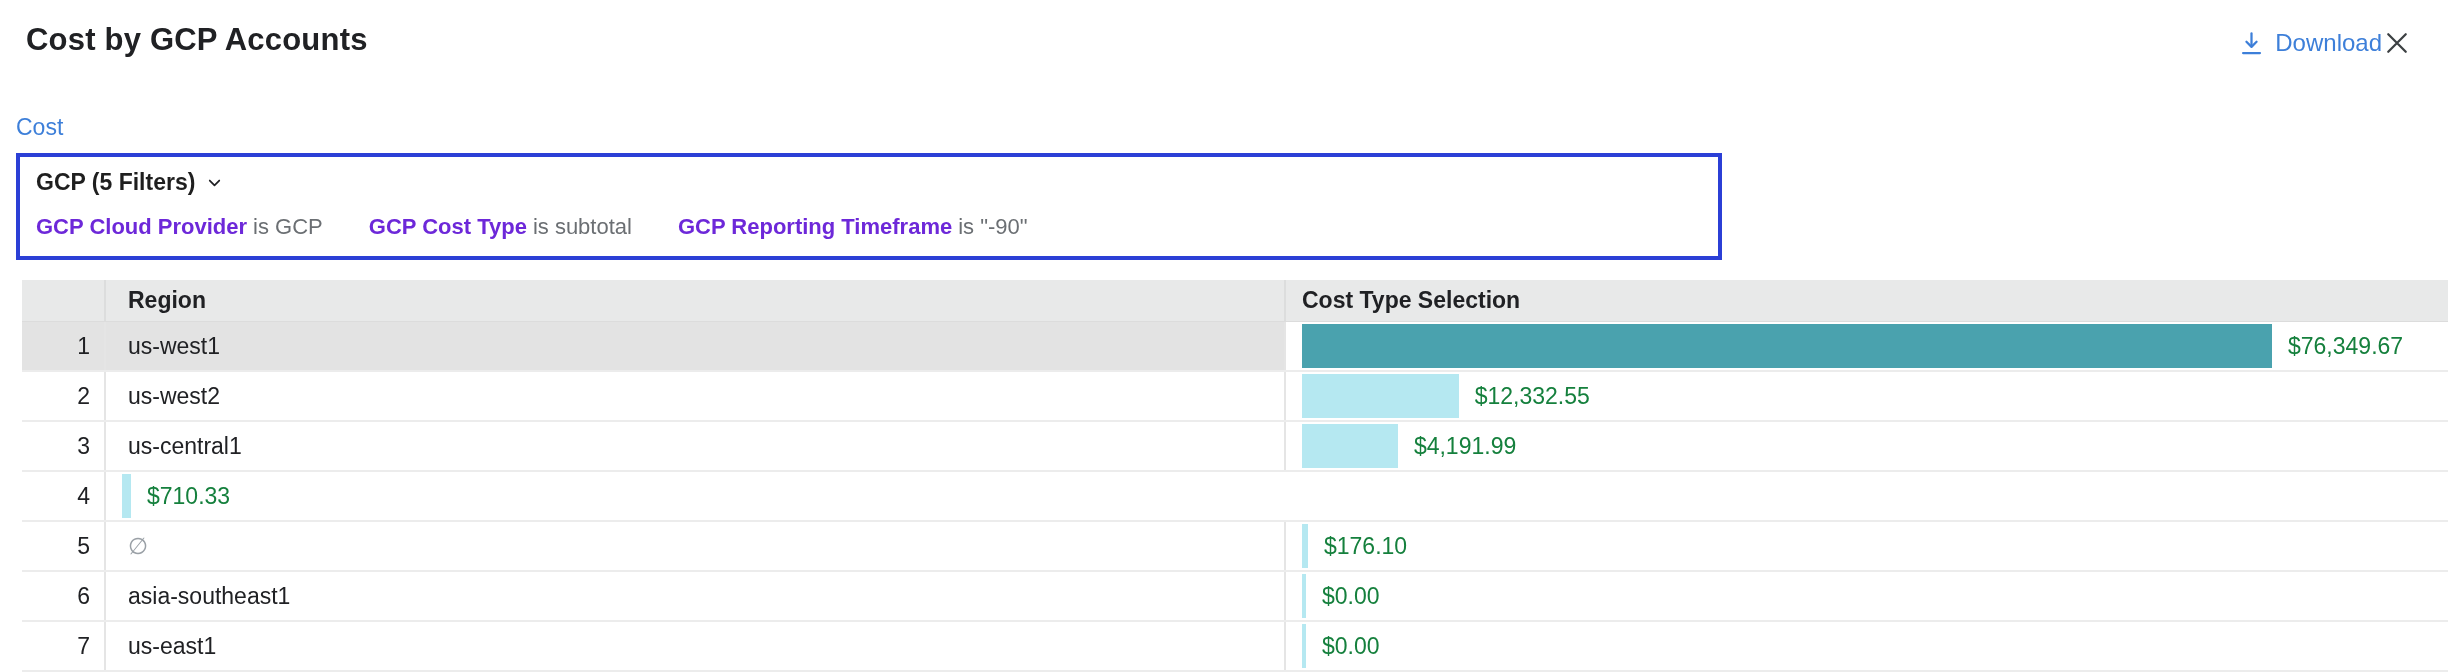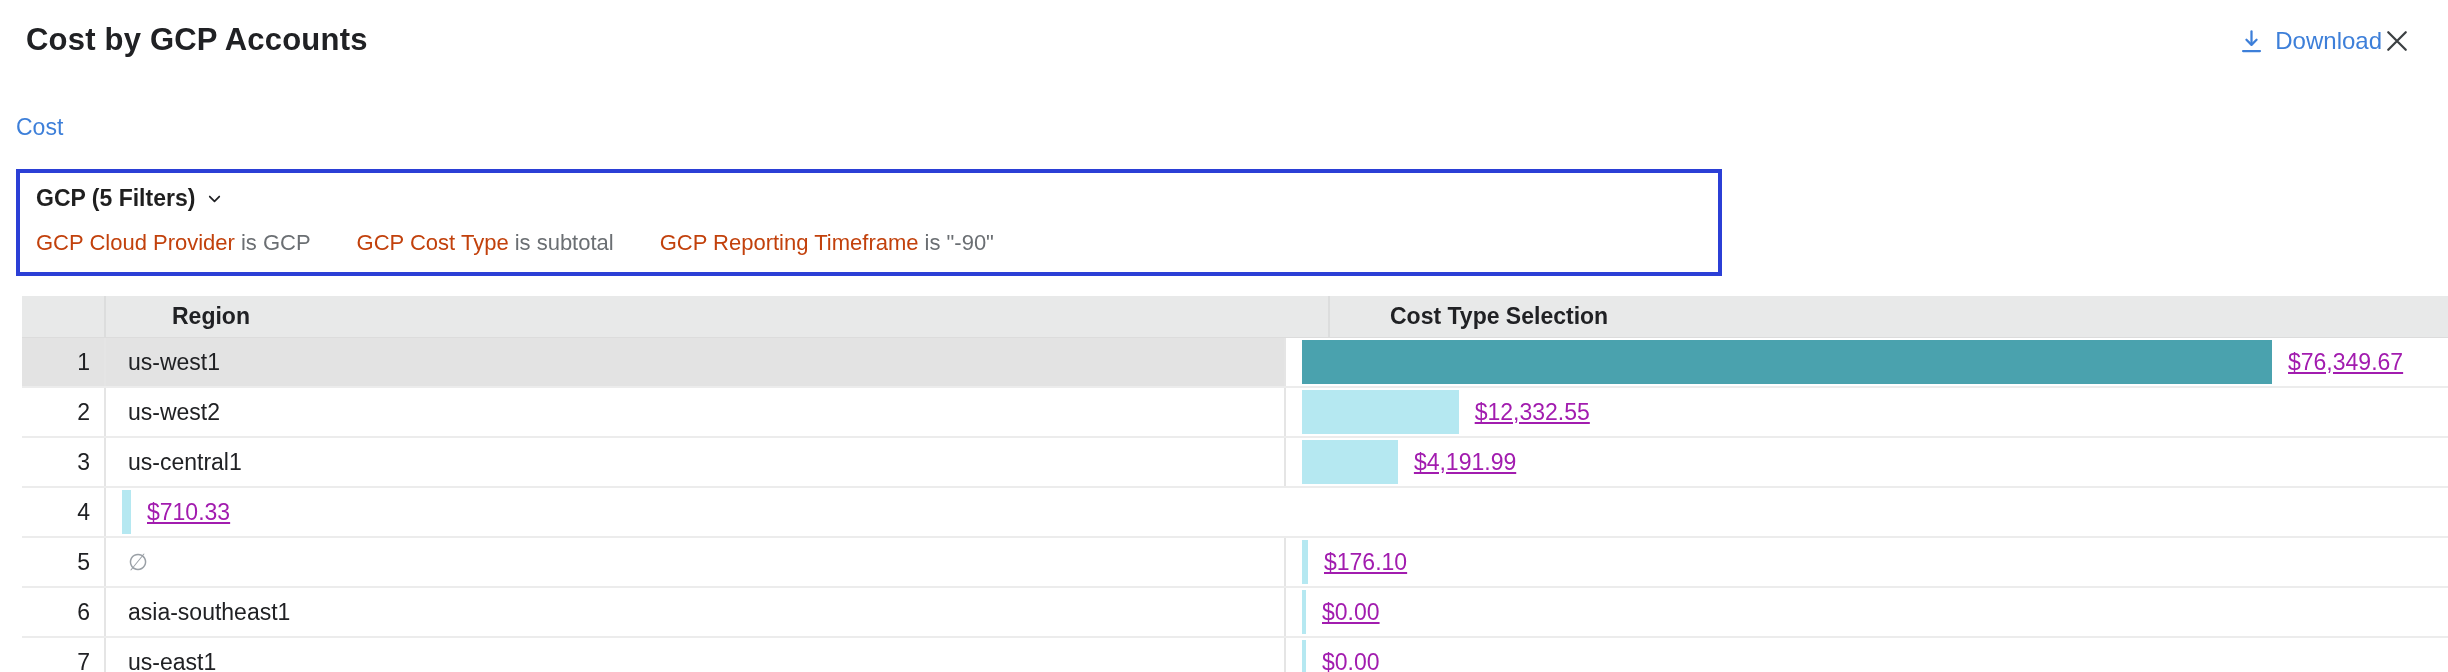"Cost by GCP Accounts" .topbar { align-items: center -> flex-end }
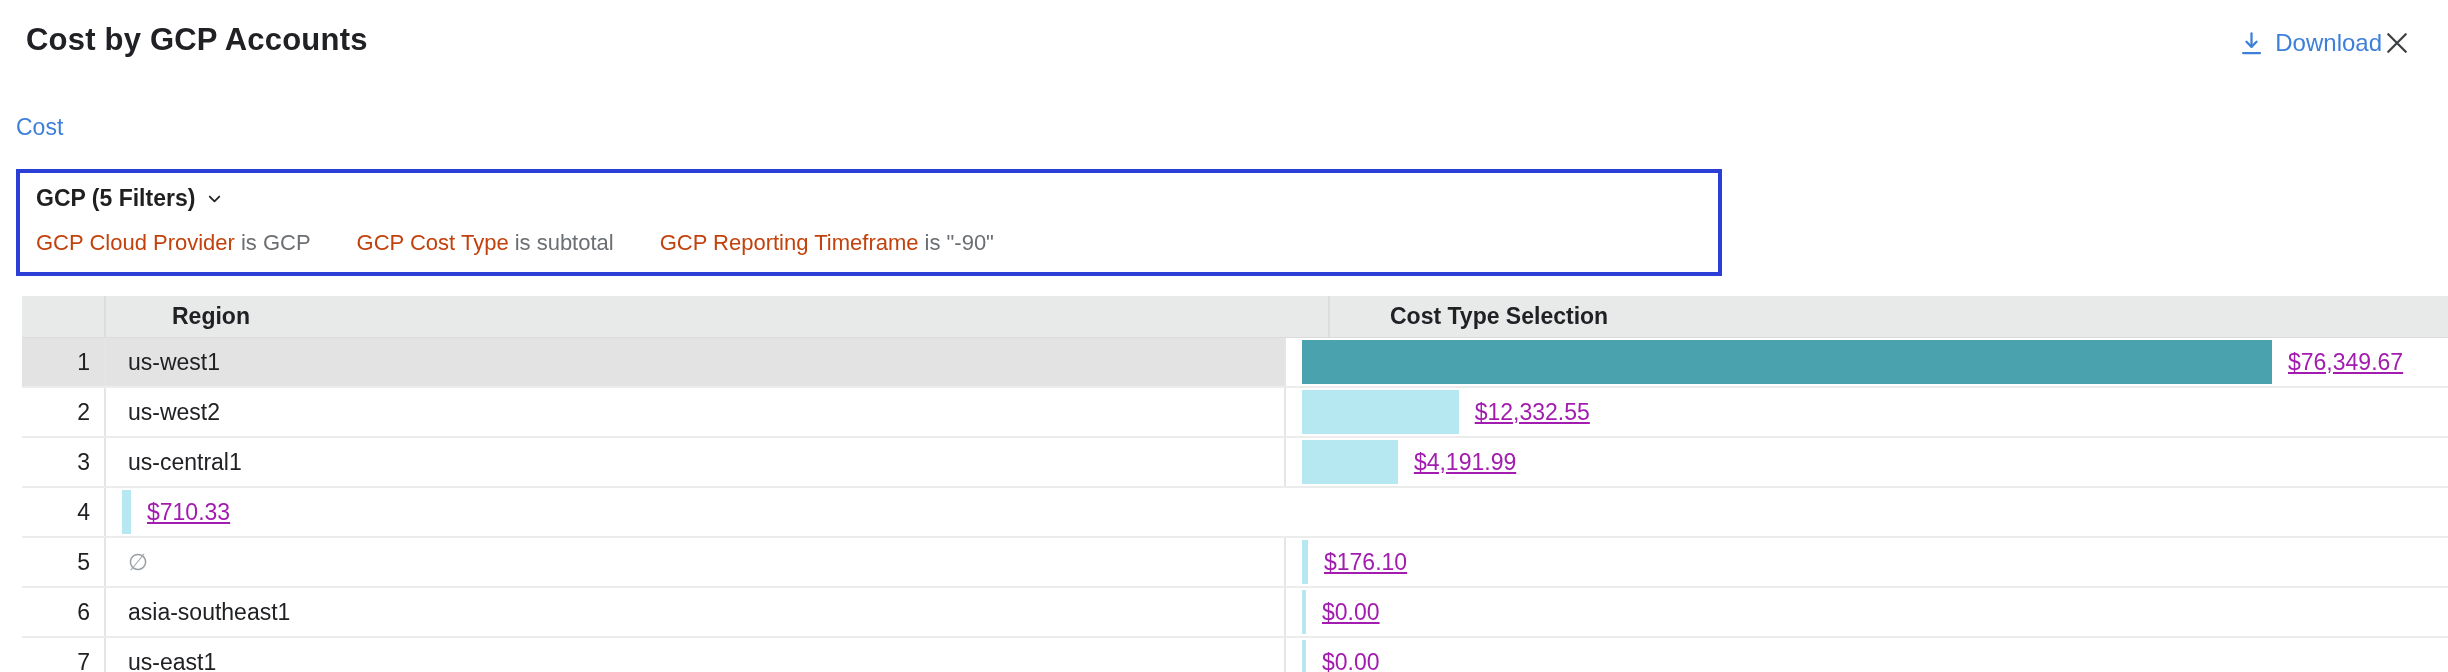"GCP (5 Filters)" .filterbox { margin: 28px 0 0 16px -> 12px 0 0 16px }
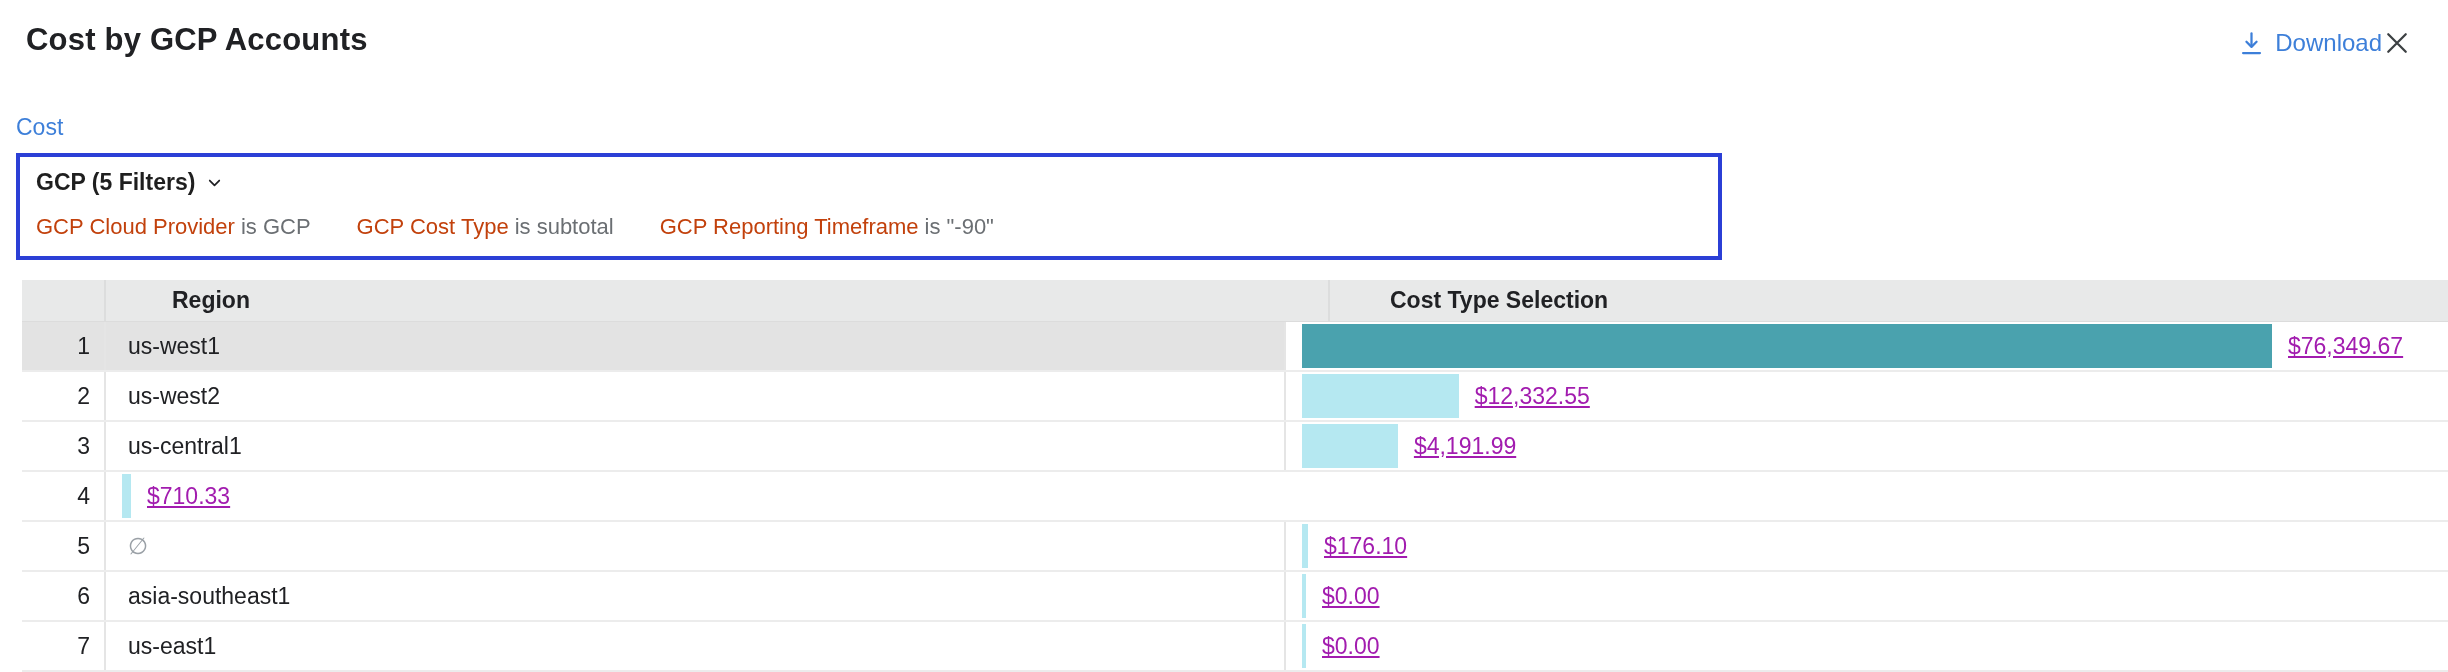"GCP Cloud Provider" .filter-item .ffield { color: #c2410c -> #6d28d9; font-weight: 400 -> 700 }
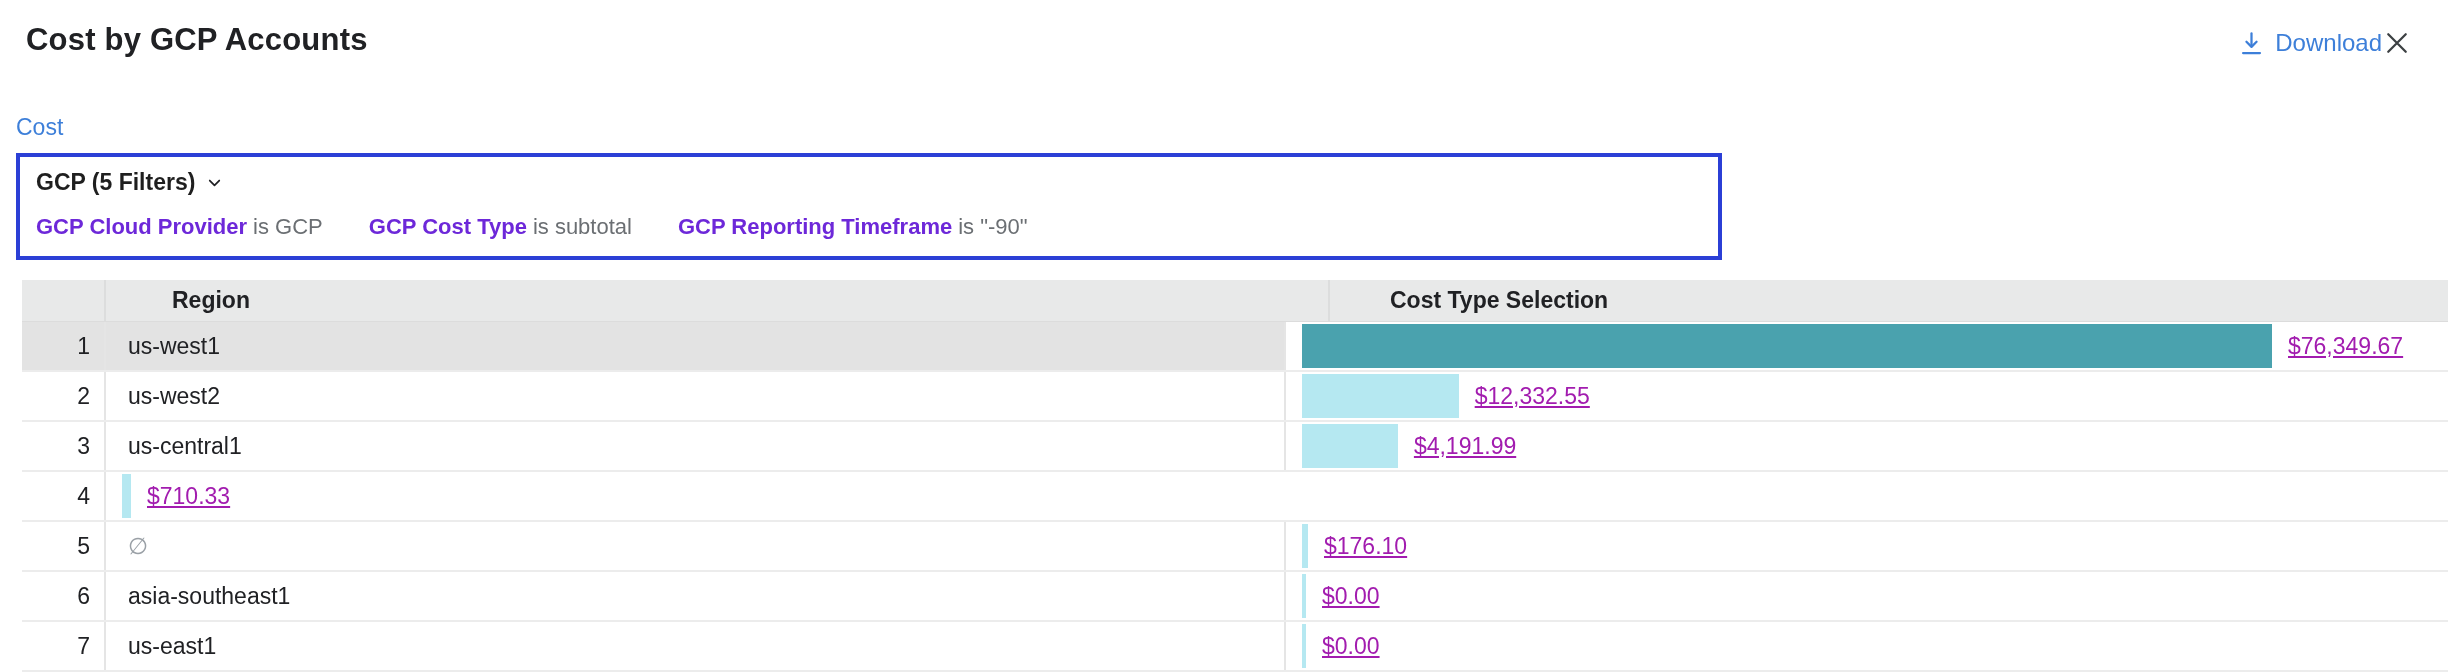"Region" .thead { gap: 44px -> none }
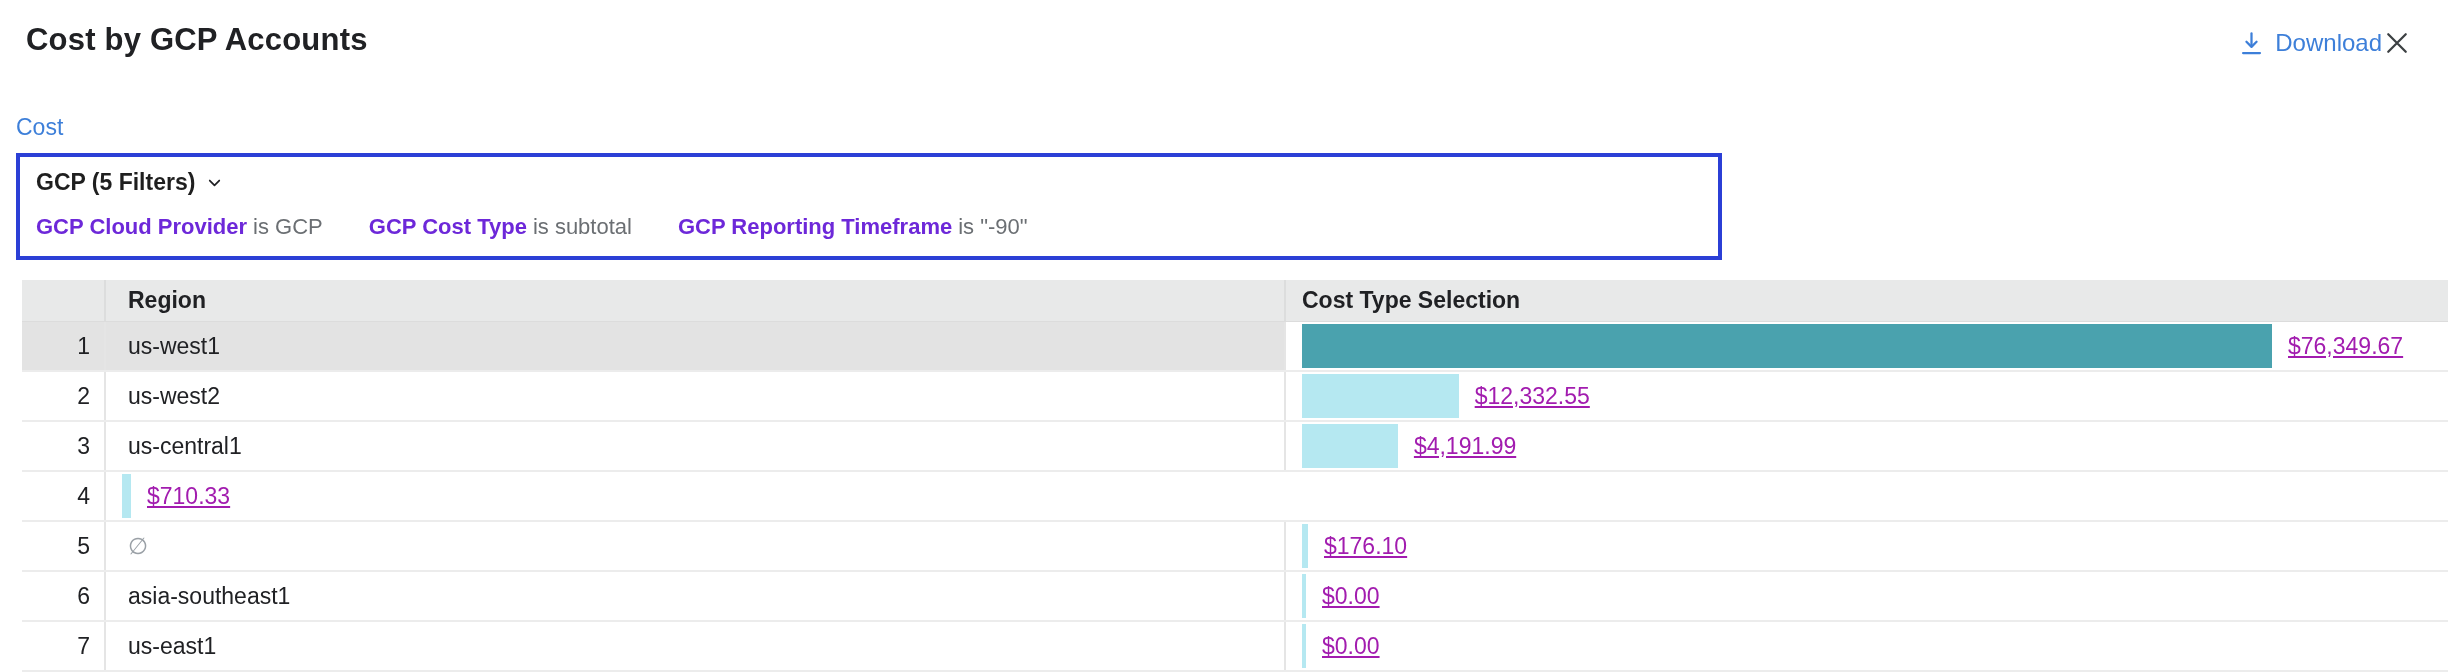"$76,349.67" .val { color: #a21caf -> #15803d; text-decoration: underline -> none }
